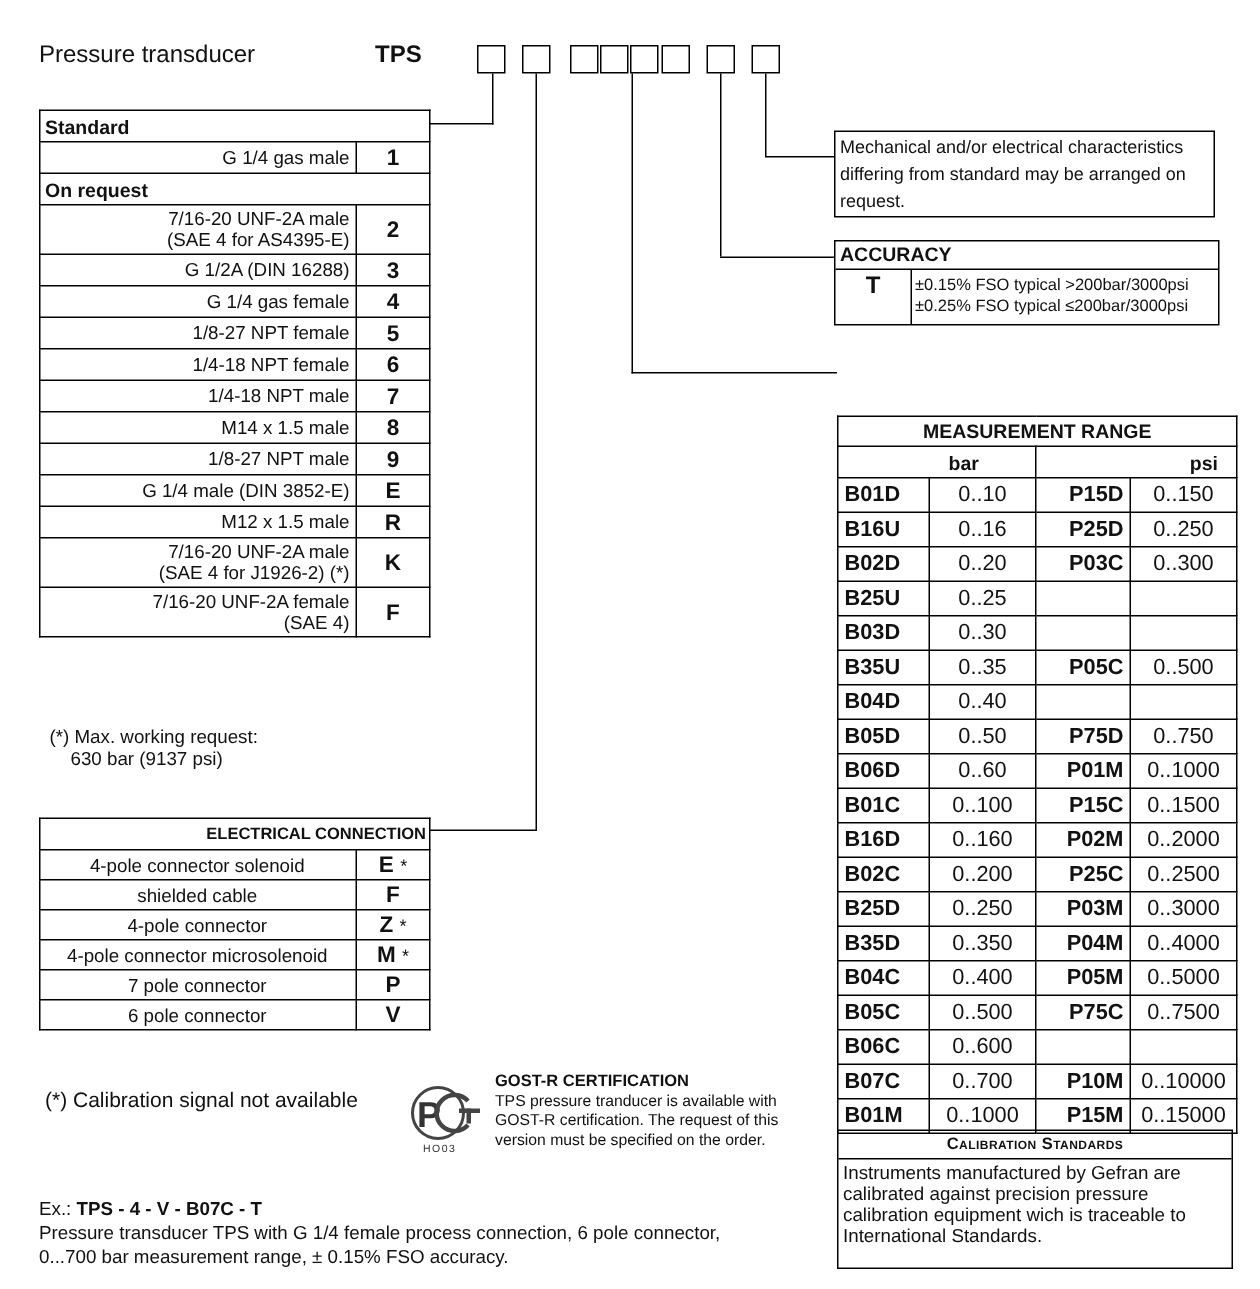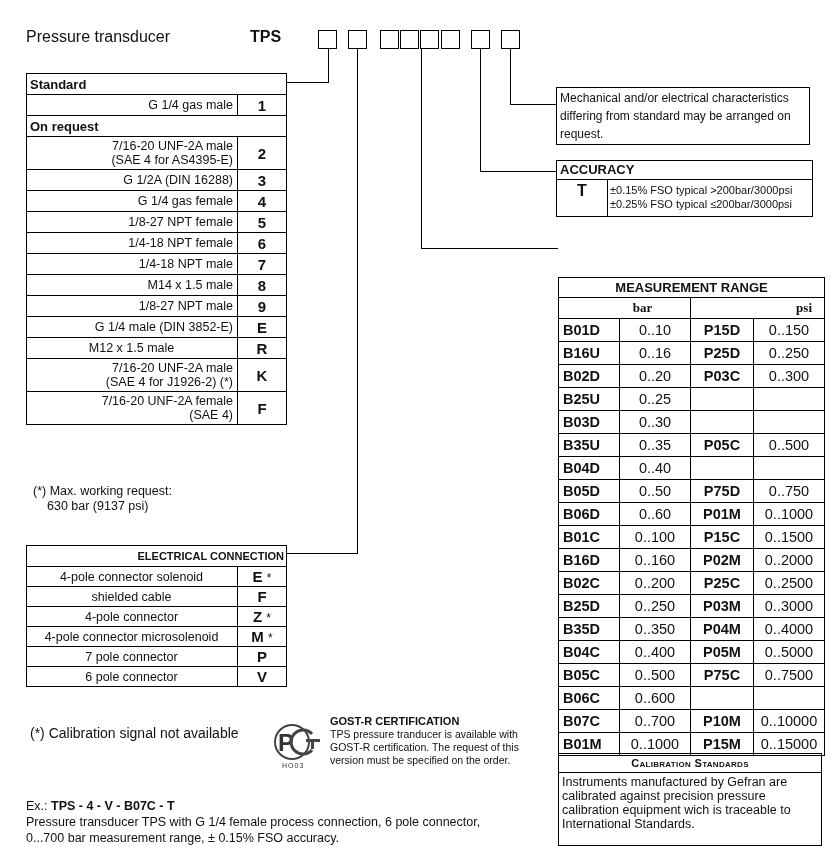"bar" table.mr td.unit { font-family: Liberation Serif, serif -> none }
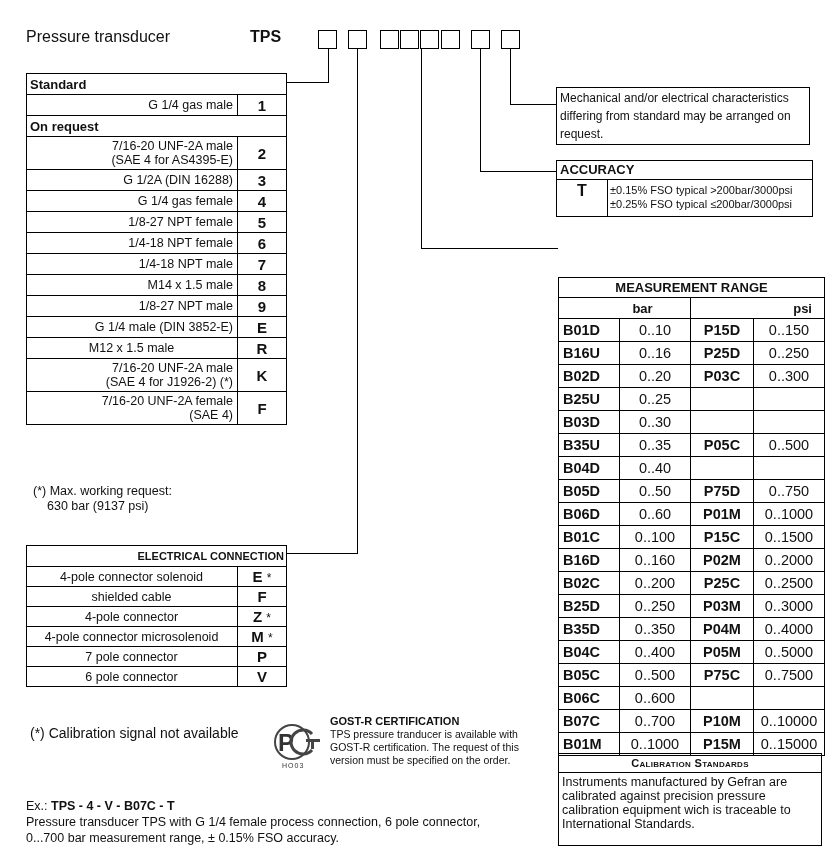"P15D" table.mr td.pc2 { text-align: center -> right }
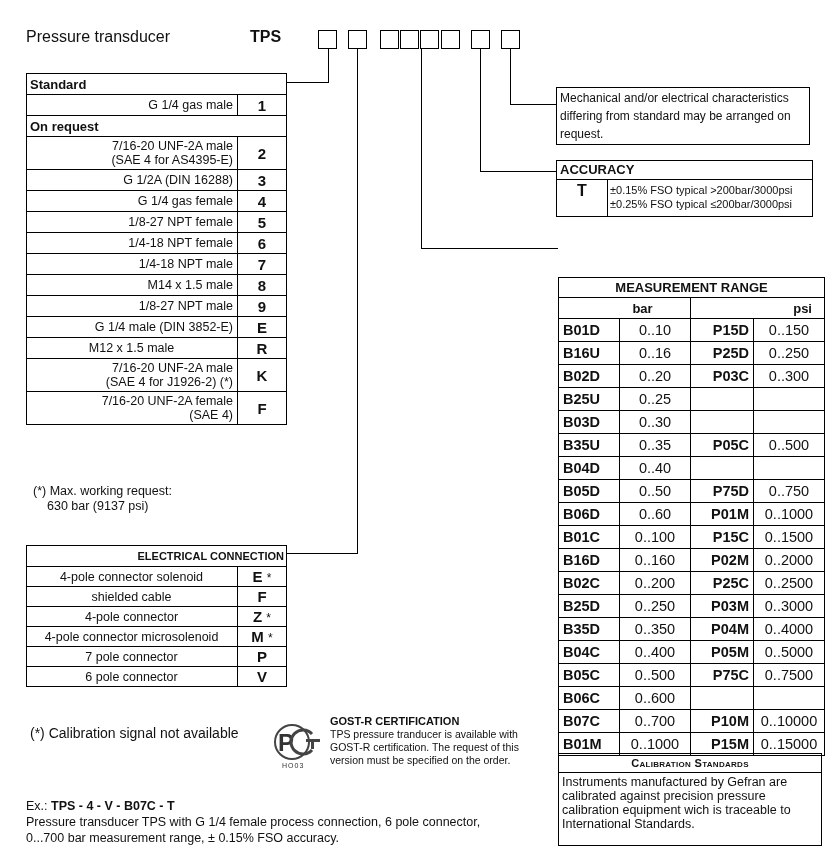"M12 x 1.5 male" td.desc { text-align: center -> none }
